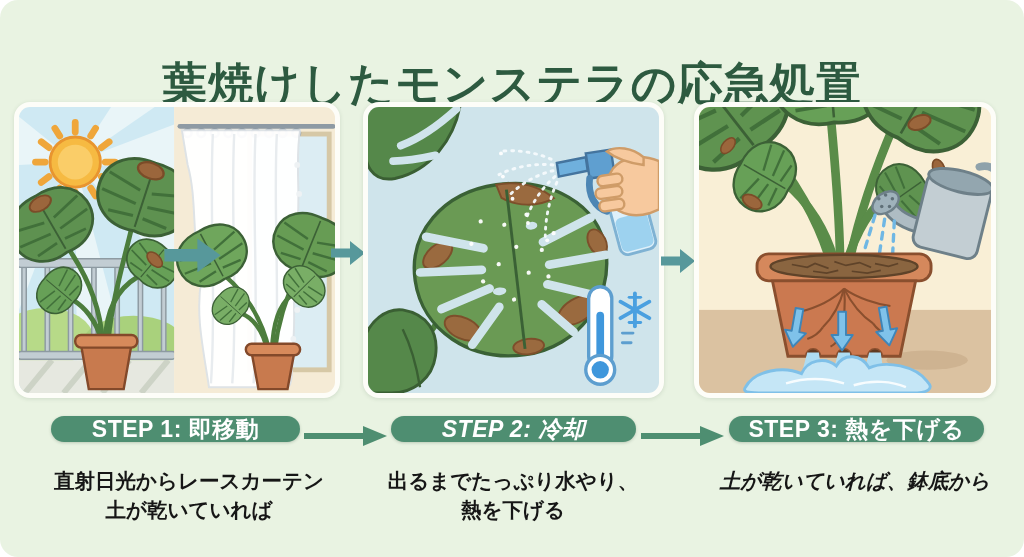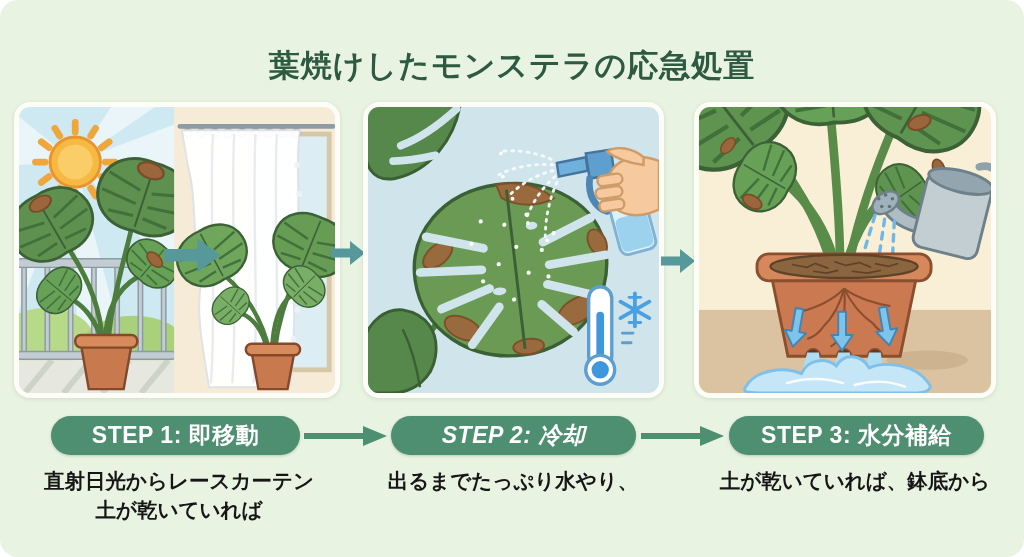"葉焼けしたモンステラの応急処置" .title { font-size: 31px -> 45px }
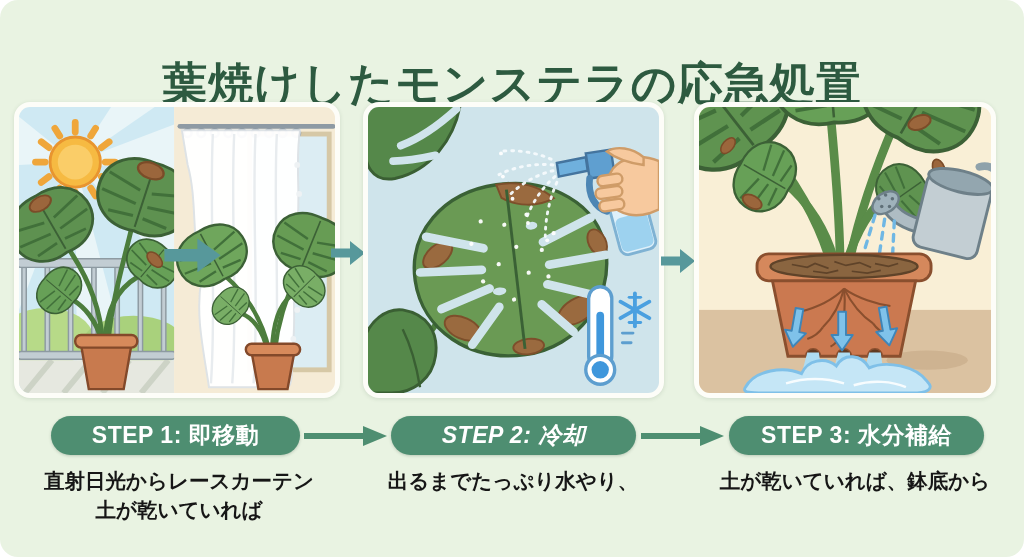"STEP 1: 即移動" .pill { height: 39px -> 26px }
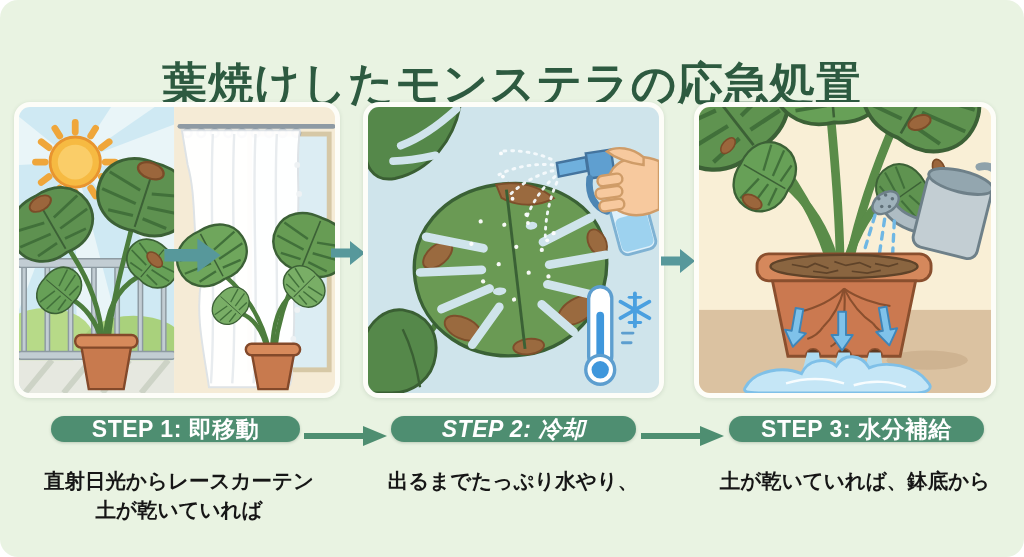"STEP 3: 水分補給" div.pill { text: 水分補給 -> 熱を下げる }
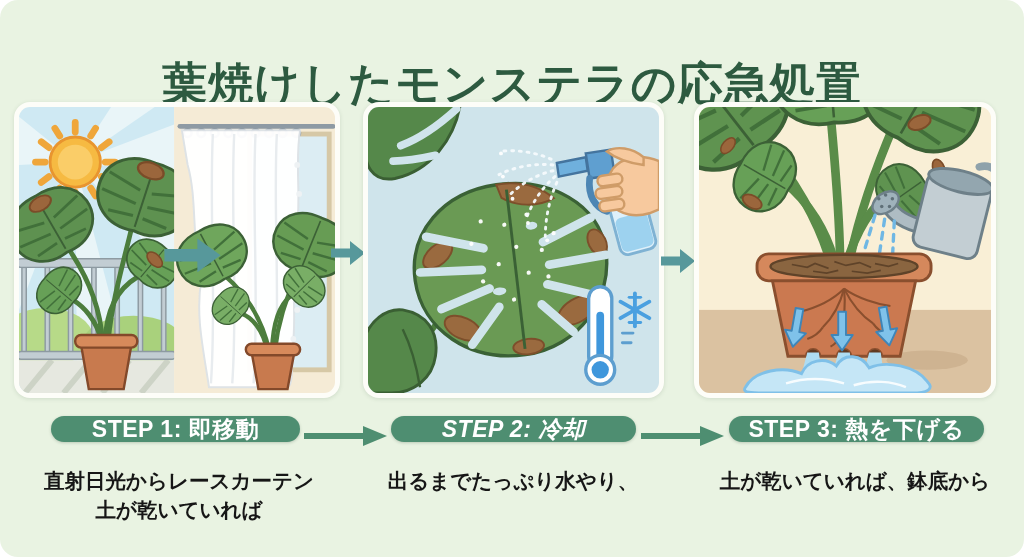"直射日光からレースカーテン" .d1 { left: 12px -> 22px }
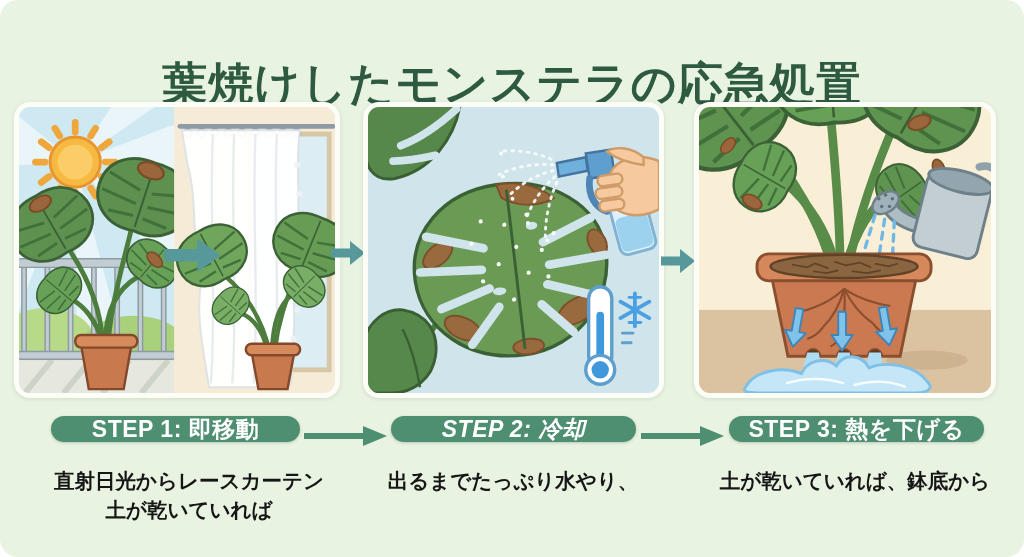"土が乾いていれば、鉢底から" .d3 { font-style: none -> italic }
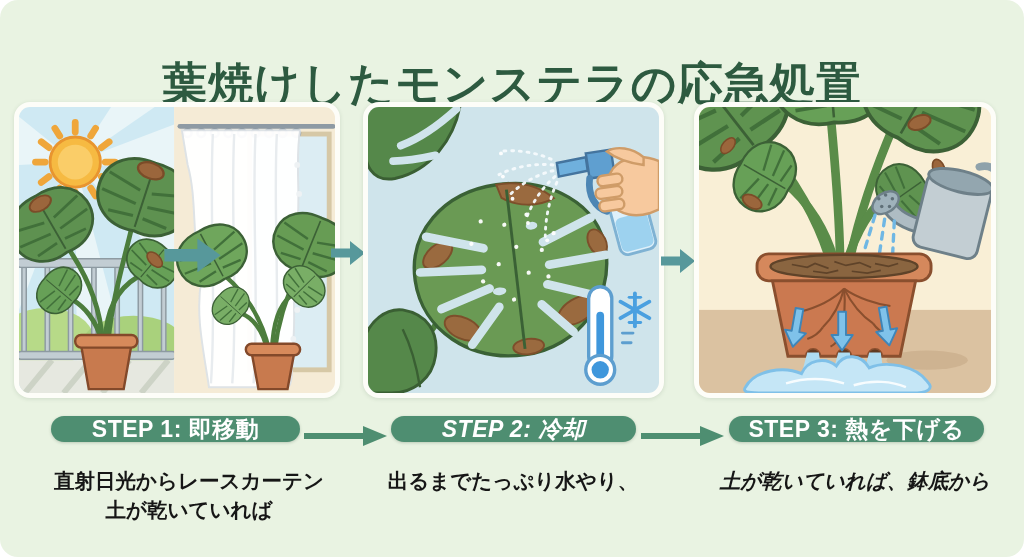"熱を下げる" div { html: none -> <div>熱を下げる</div> }
